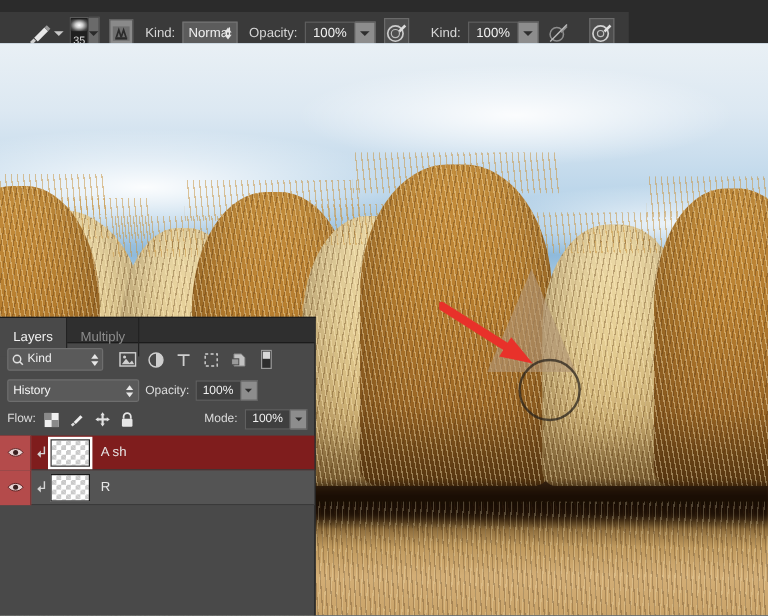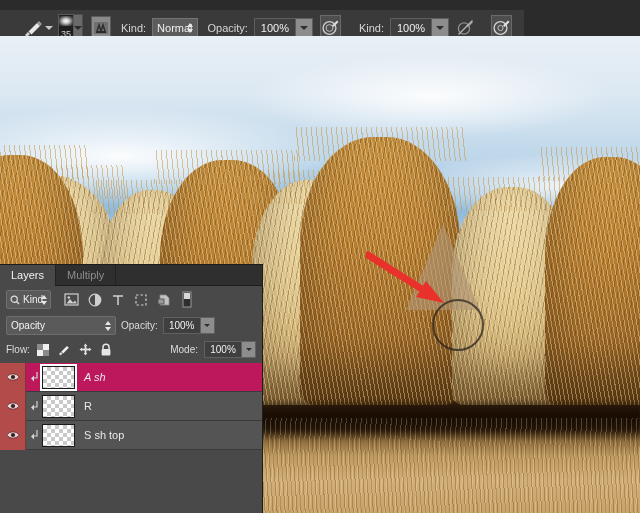"Layers" .tab { align-items: flex-end -> center; padding: 5px 11px -> 16px 11px }
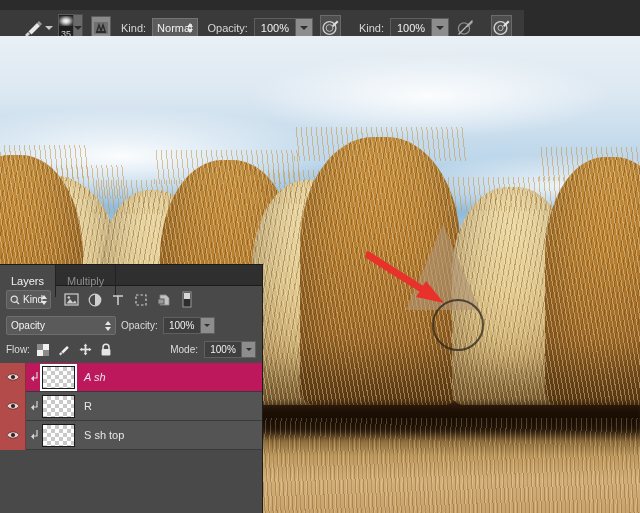"Kind" .kind-select { width: 45px -> 80px }
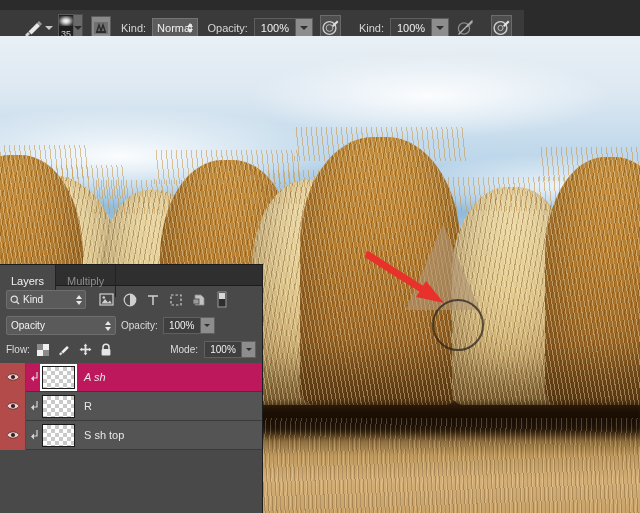"Opacity" span { text: Opacity -> History }
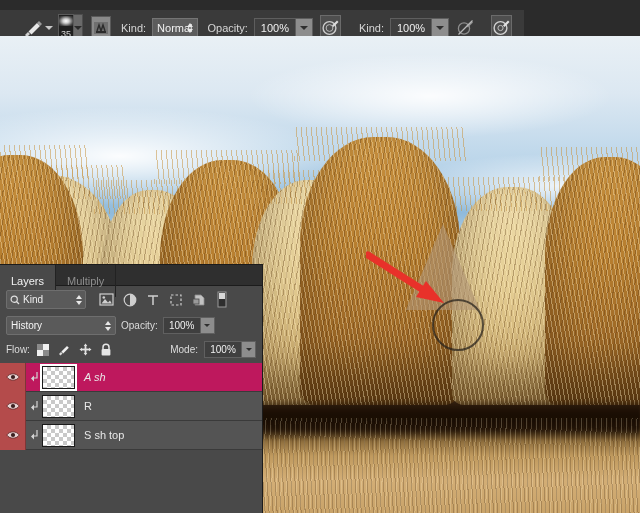"A sh" .layer-row.selected { background: #be185d -> #7f1d1d; font-style: italic -> none }
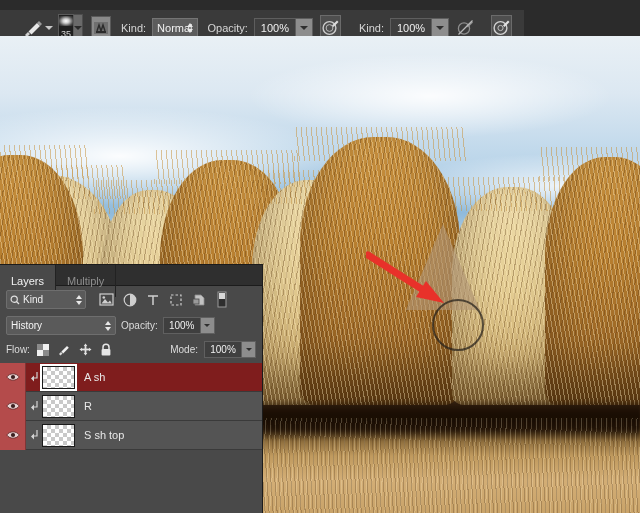"S sh top" div.layer-row { html: <div> <div> <svg> <path></path> <circle></circle> </svg> </div> <div> <svg> <path></path> <path></path> </svg> </div> <div></div> <div>S sh top</div> </div> -> none }
